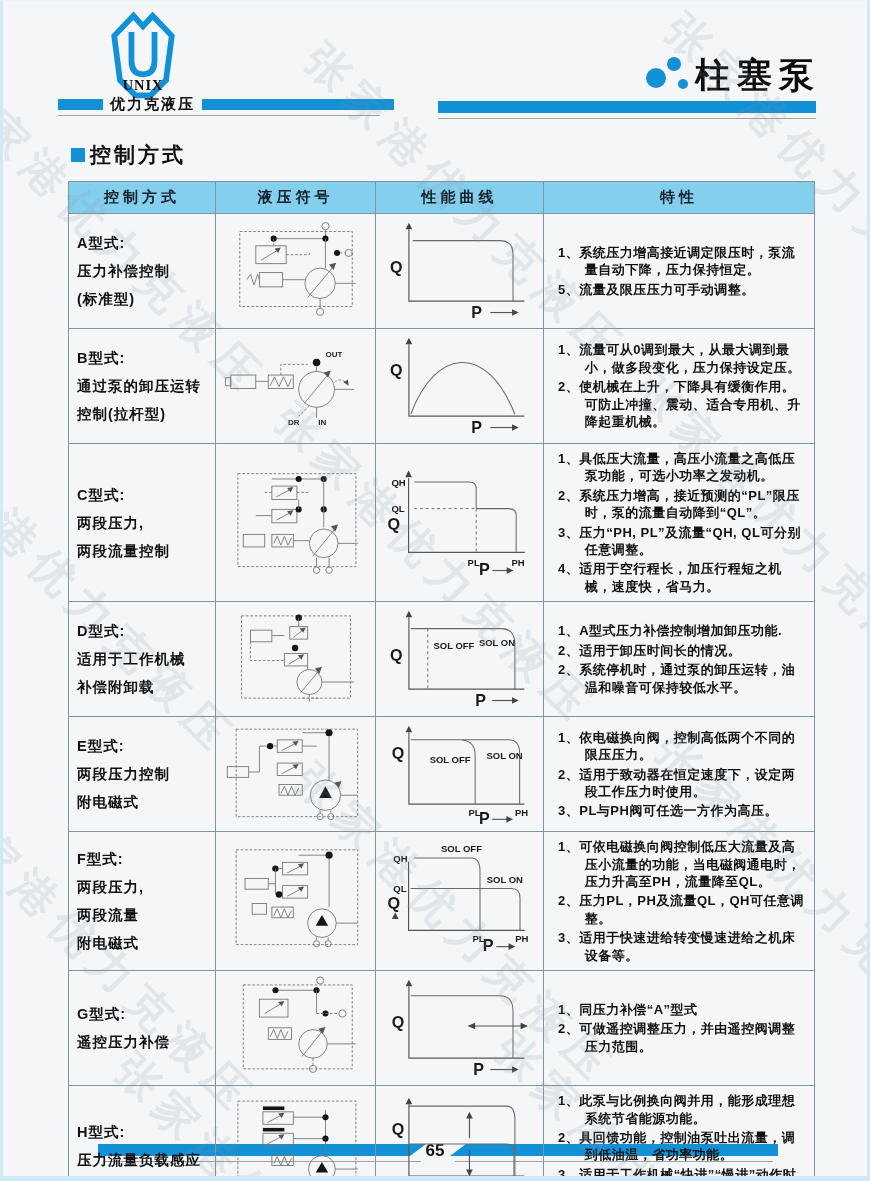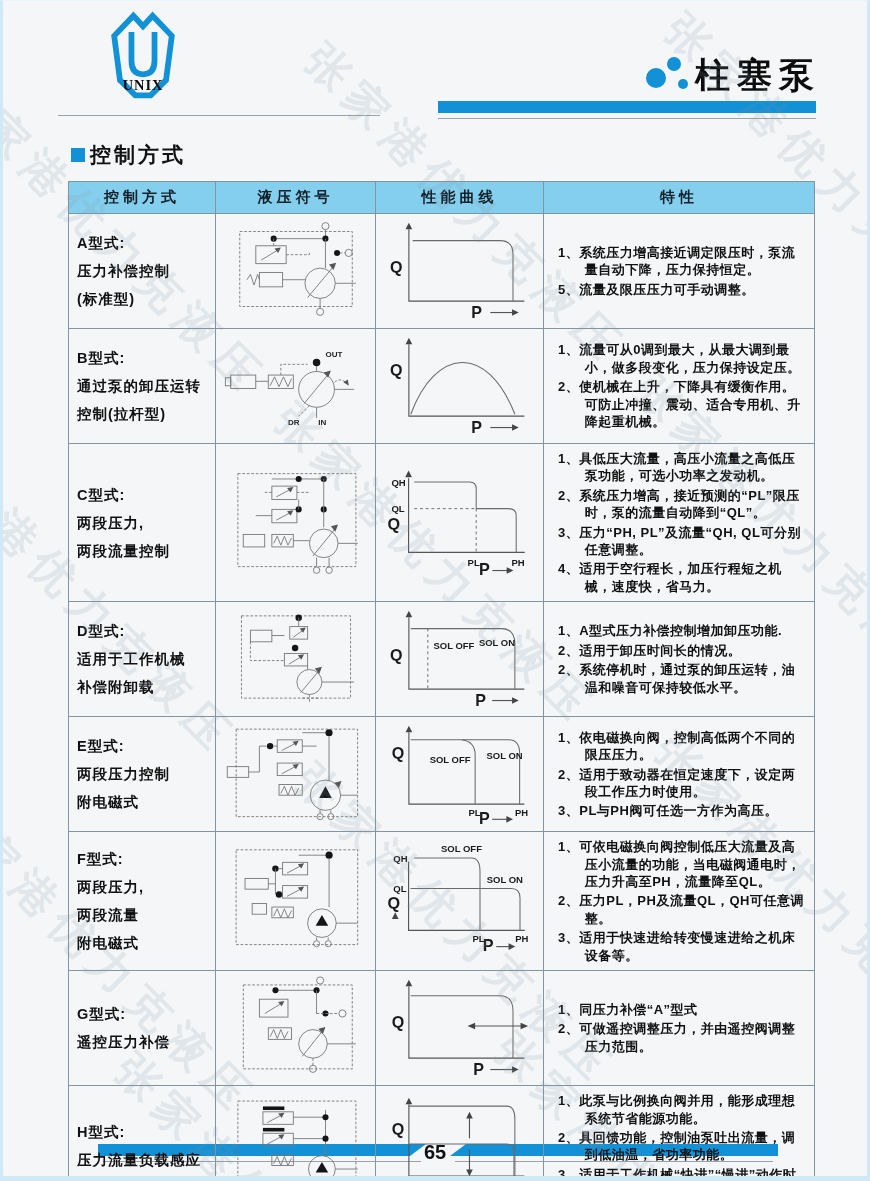"优力克液压" div.tag-row { html: none -> <div> <span></span> <span>优力克液压</span> <span></span> </div> }
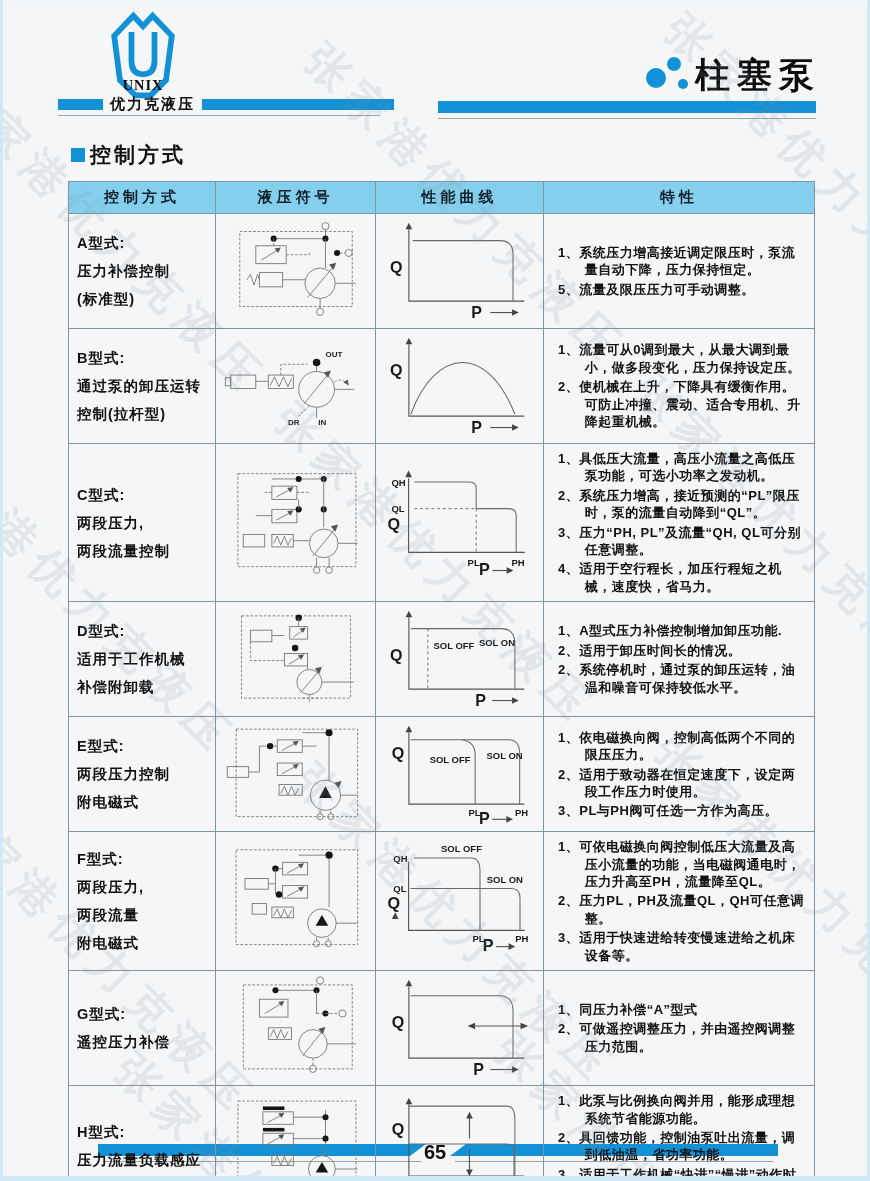"65" .page-num { font-size: 20px -> 17px }
